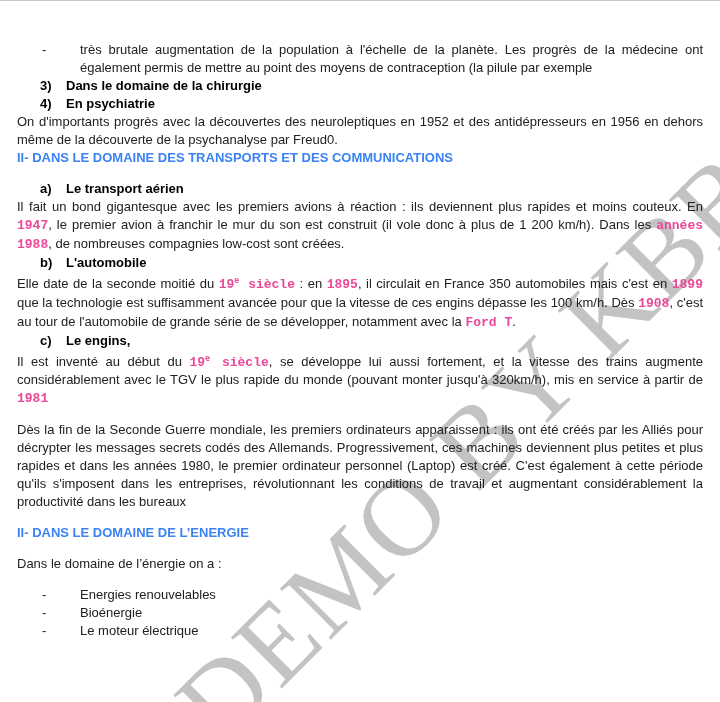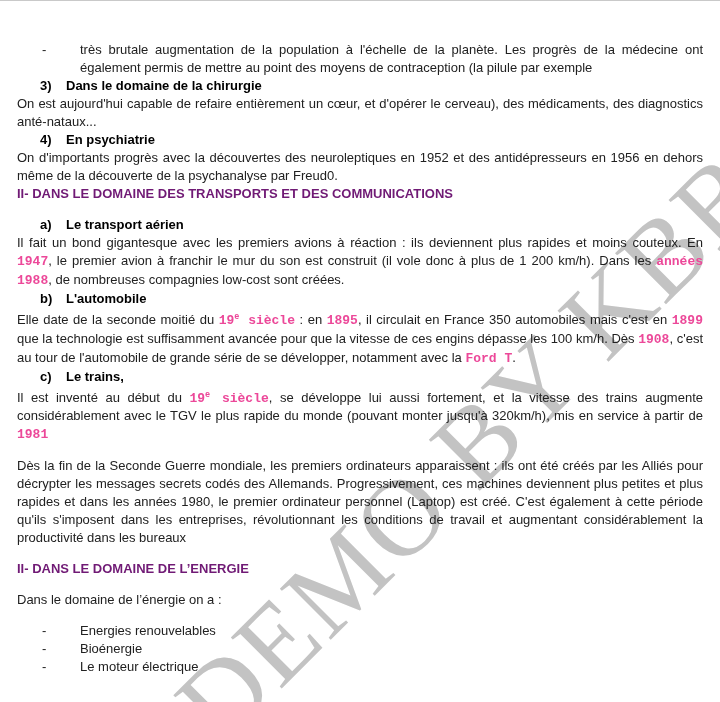"On est aujourd'hui capable de" div.para { html: <div><span>On est aujourd'hui capable de refaire entièrement un cœur, et d'opérer le cerveau), des médicaments, des diagnostics anté-nataux...</span></div> -> none }
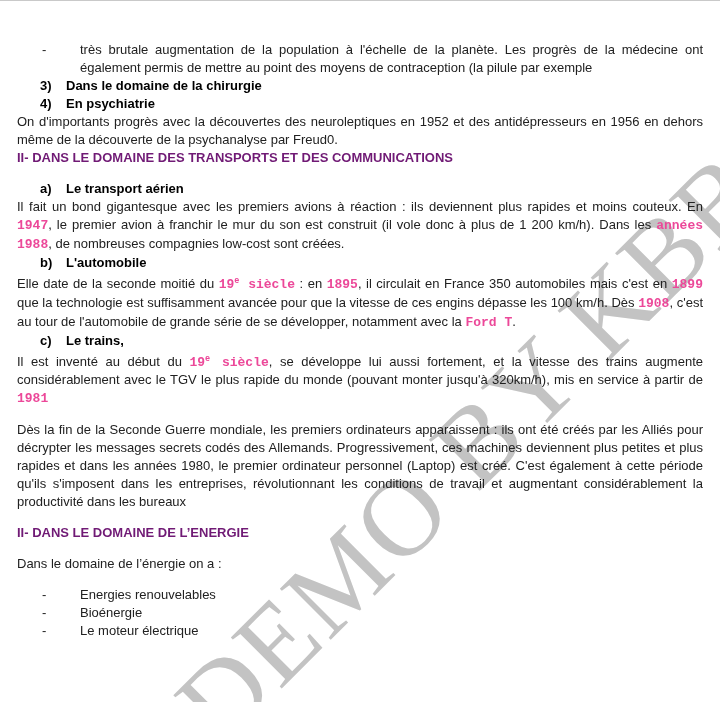"II- DANS LE DOMAINE DES" .heading { color: #701a75 -> #3b82f6 }
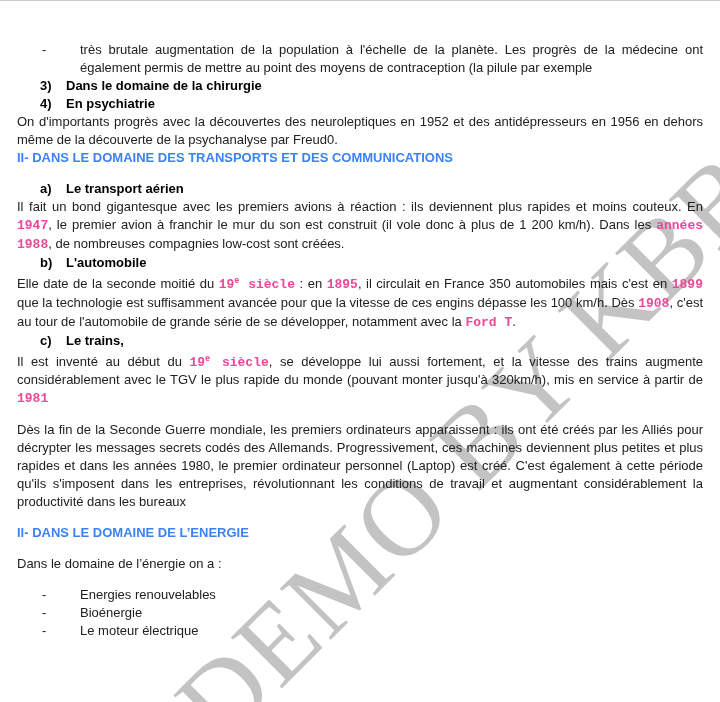"Le trains," span { text: trains -> engins }
